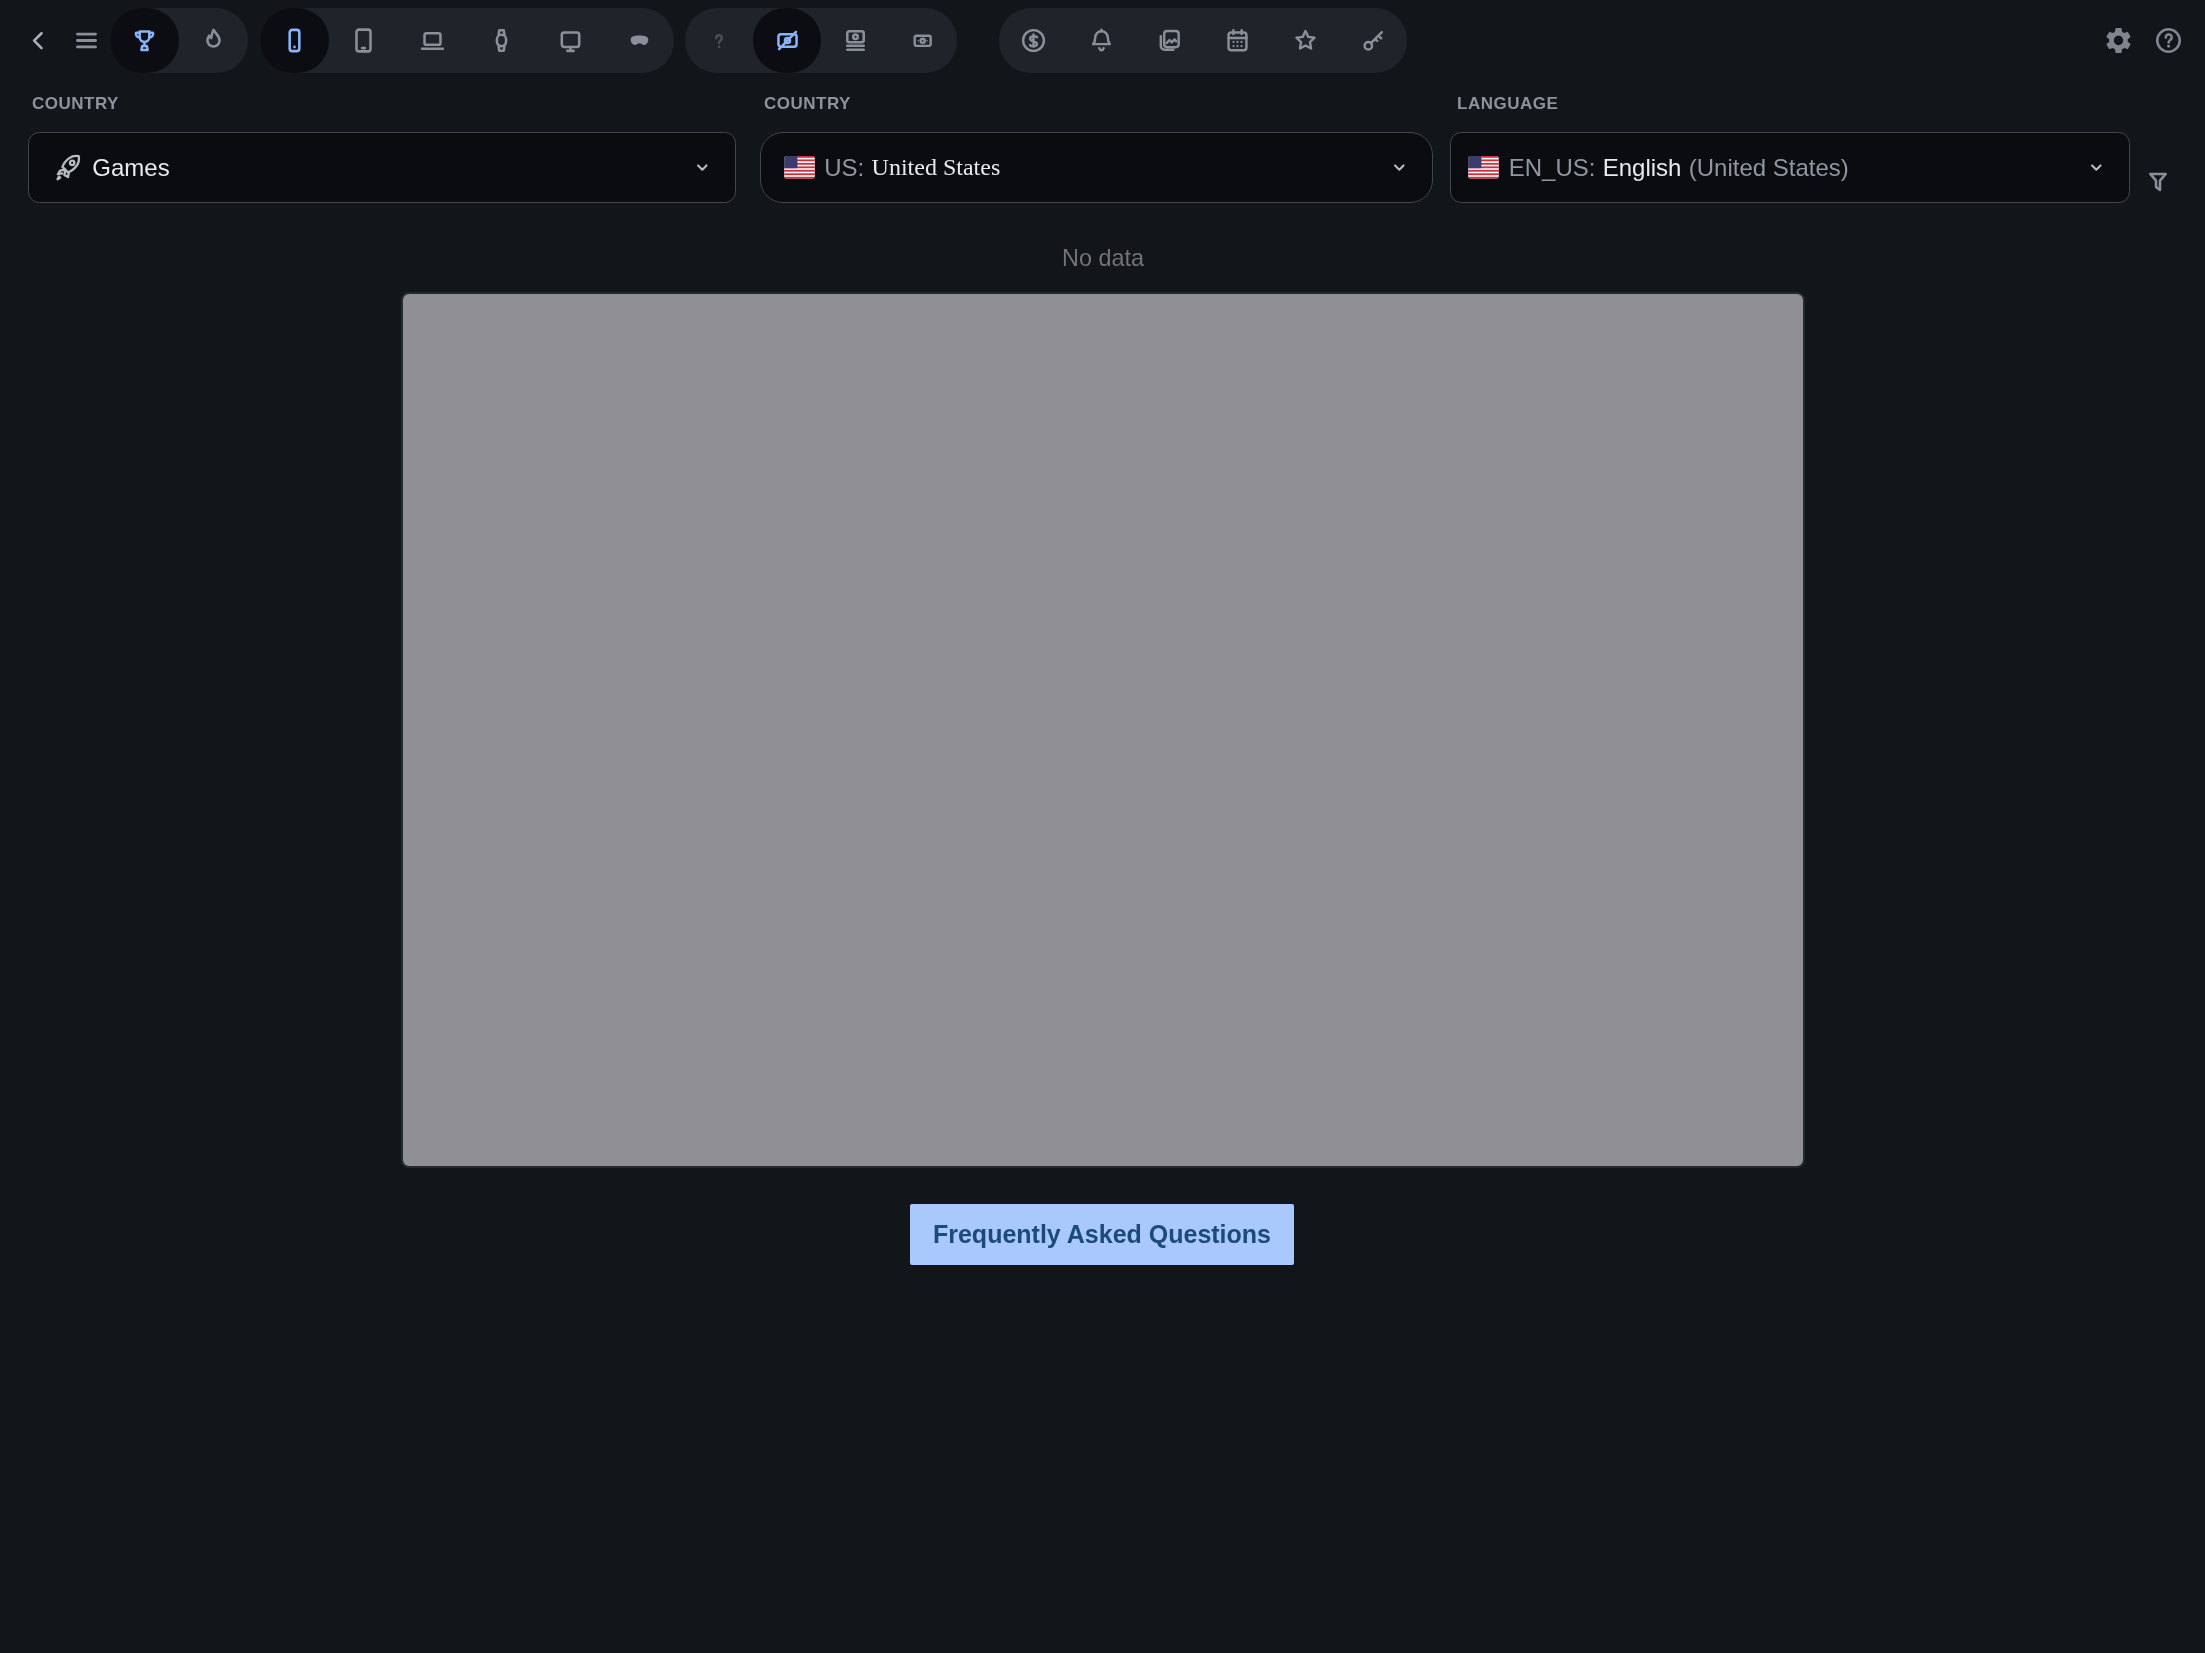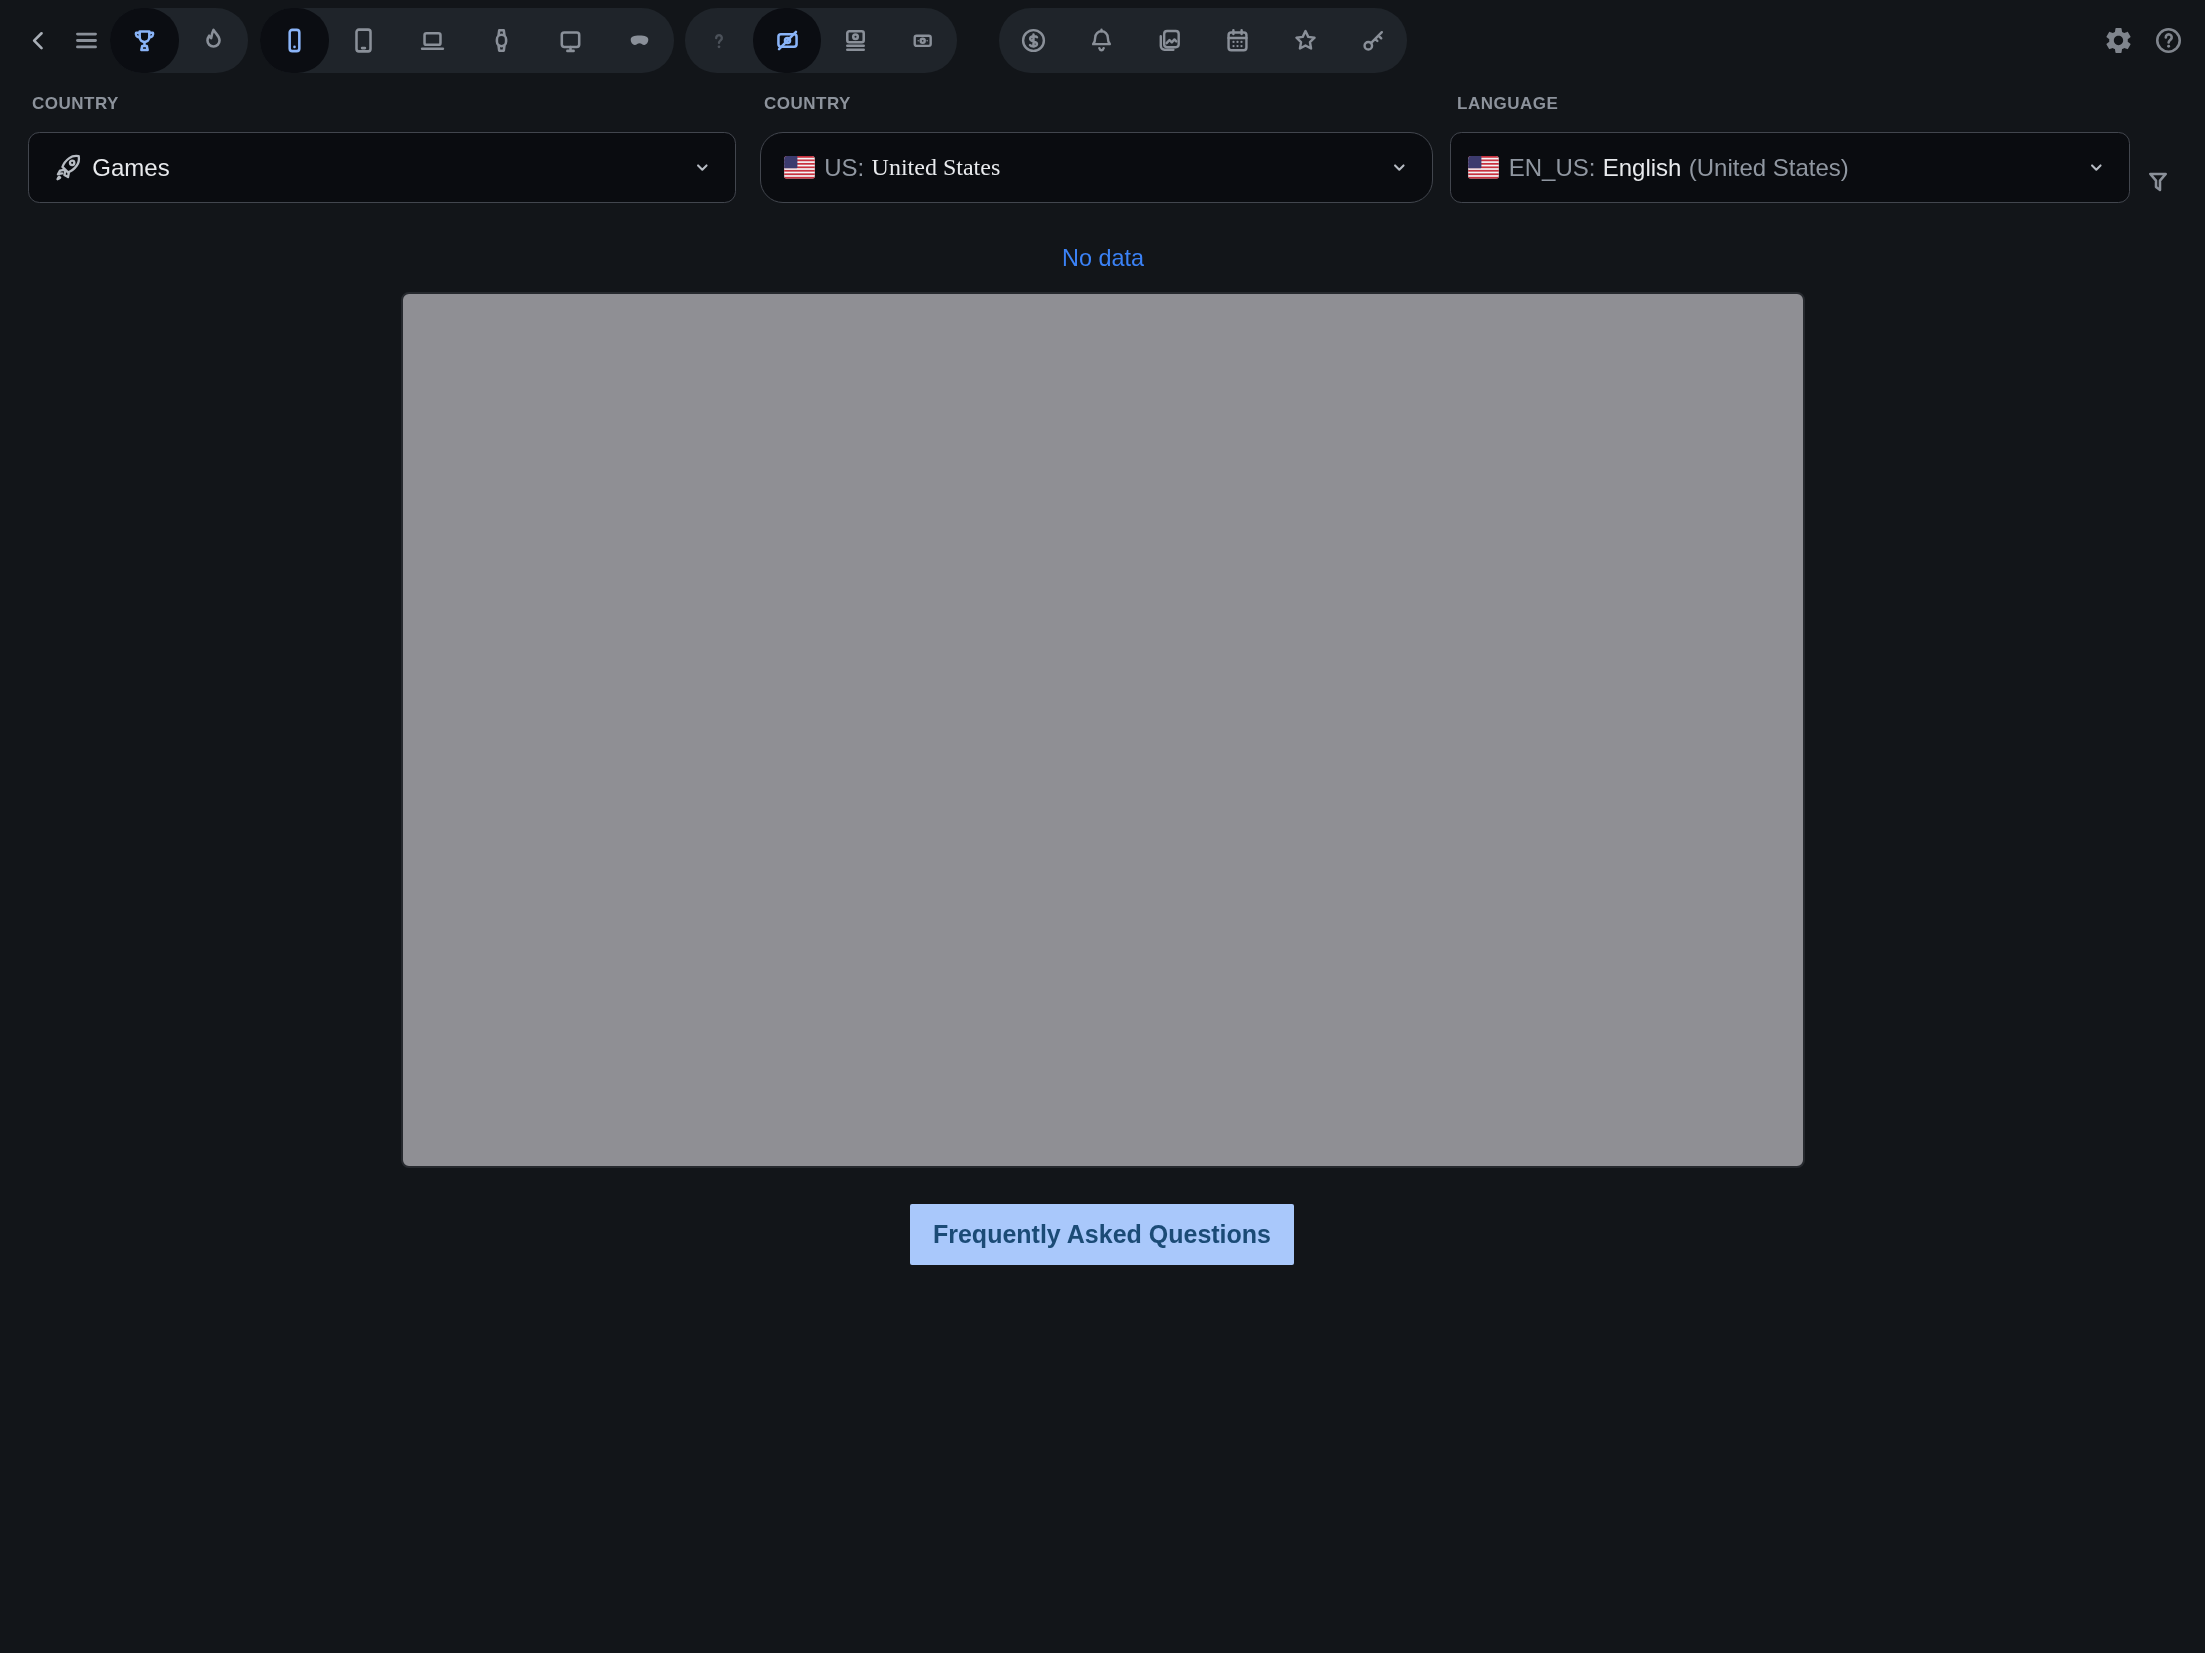"No data" .no-data { color: #3b82f6 -> #737373 }
